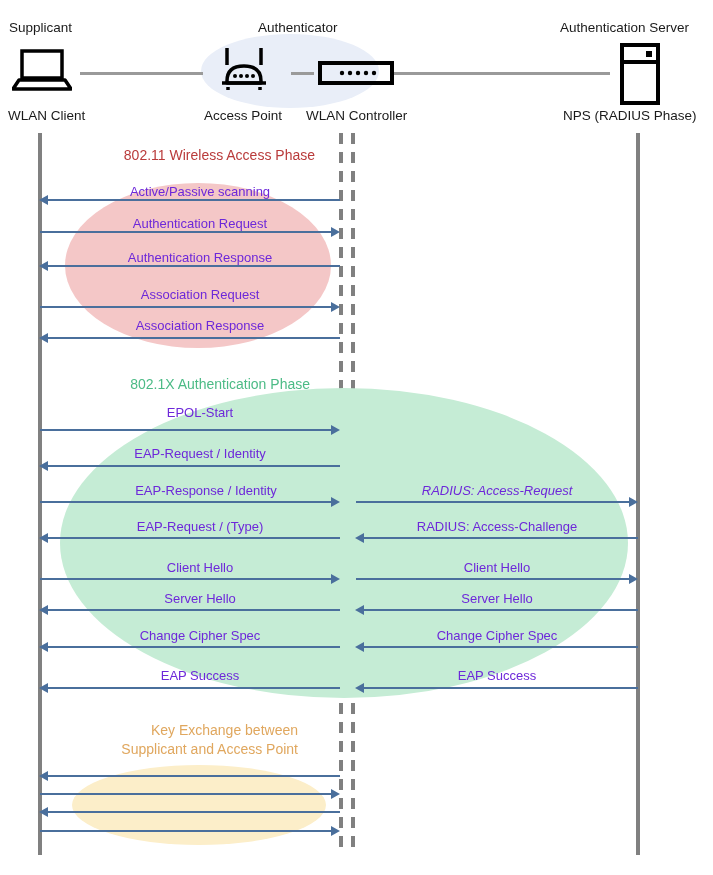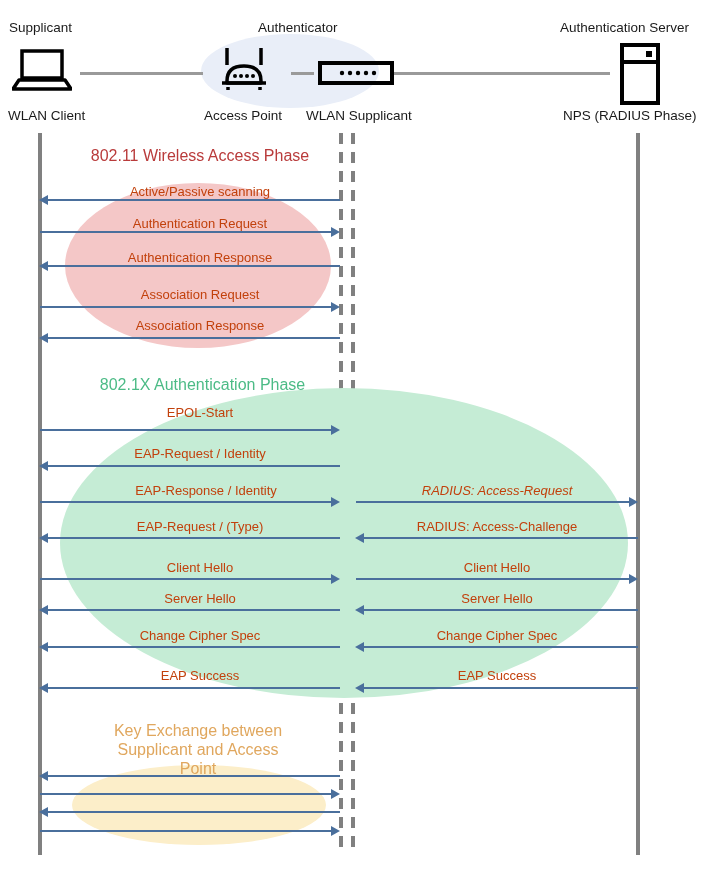"WLAN Supplicant" div.actor-sub { text: Supplicant -> Controller }
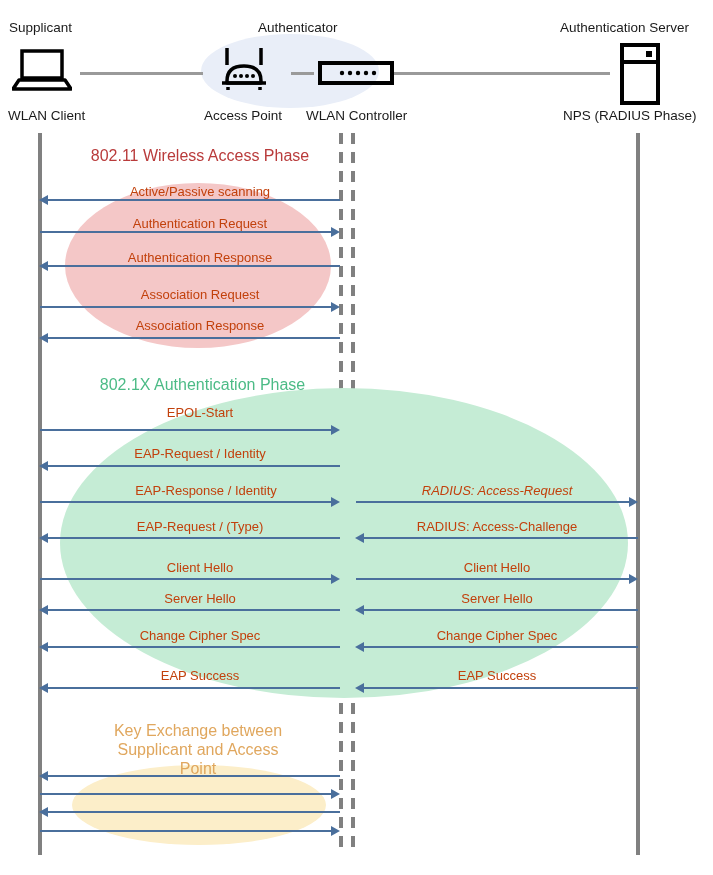"802.11 Wireless Access Phase" .phase-label { font-size: 16px -> 14px; text-align: center -> right }
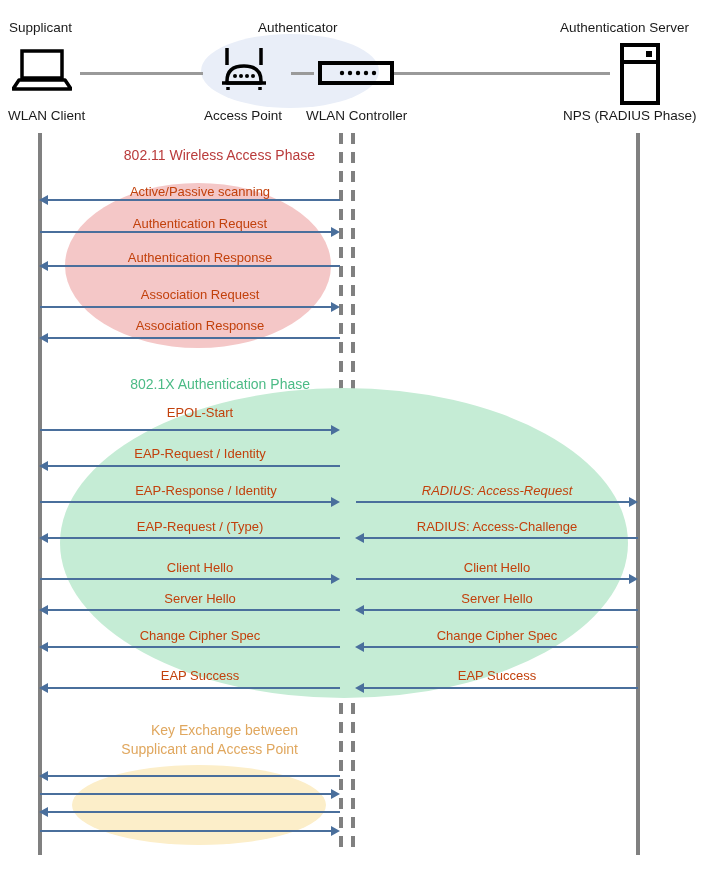"Active/Passive scanning" .msg { color: #c2410c -> #6d28d9 }
